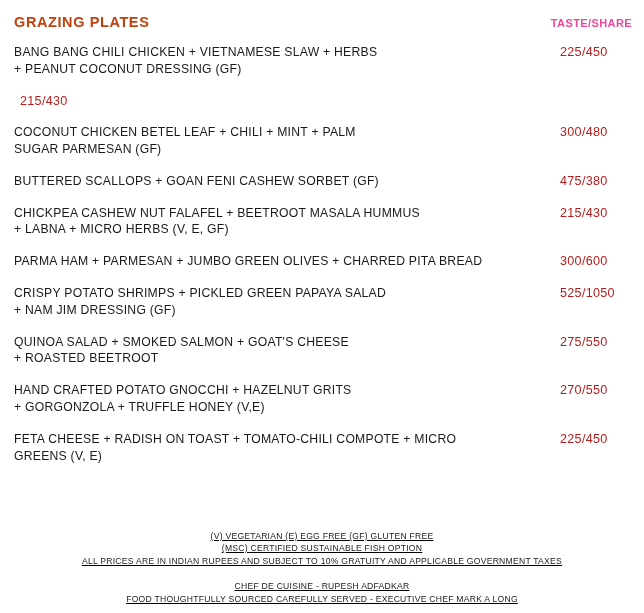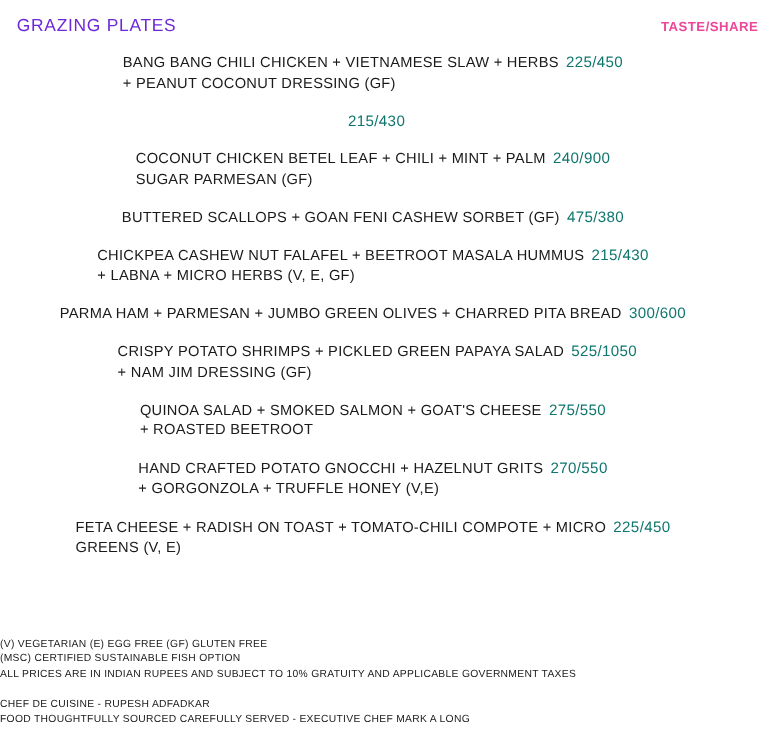"GRAZING PLATES" .section-title { color: #6d28d9 -> #c2410c; font-weight: normal -> bold }
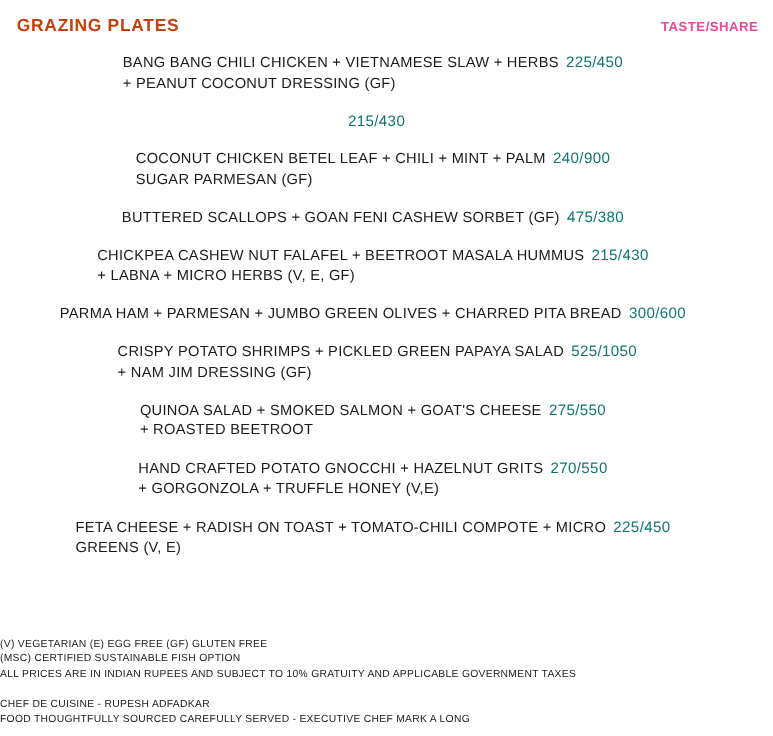"BANG BANG CHILI CHICKEN +" .item { justify-content: center -> space-between }
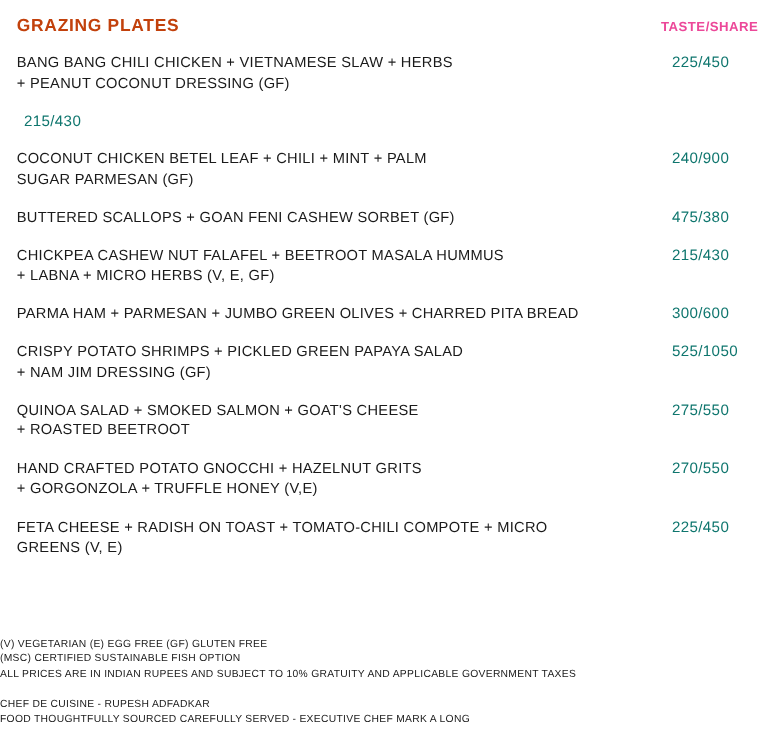"225/450" .item-price { color: #0f766e -> #b91c1c }
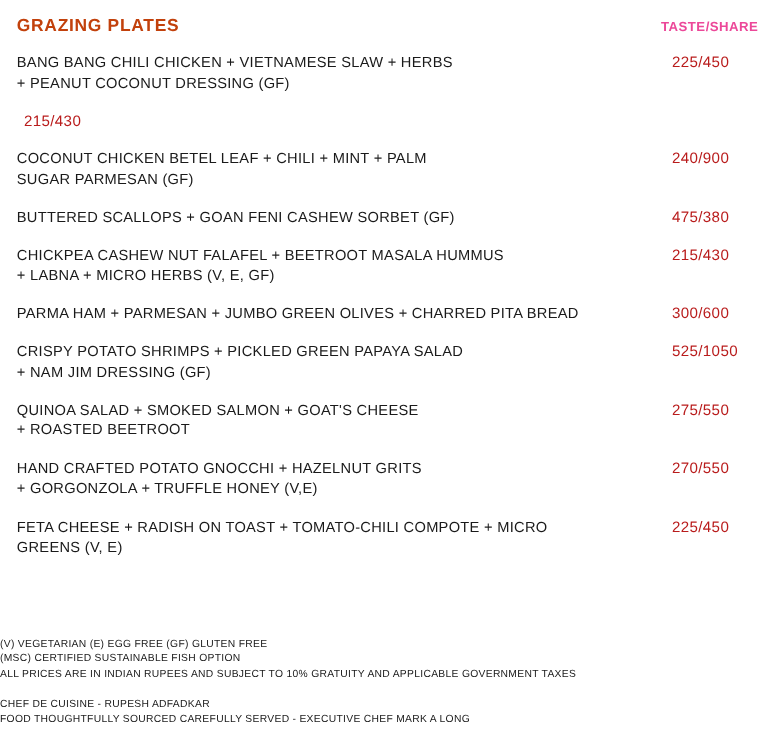"240/900" div.item-price { text: 240/900 -> 300/480 }
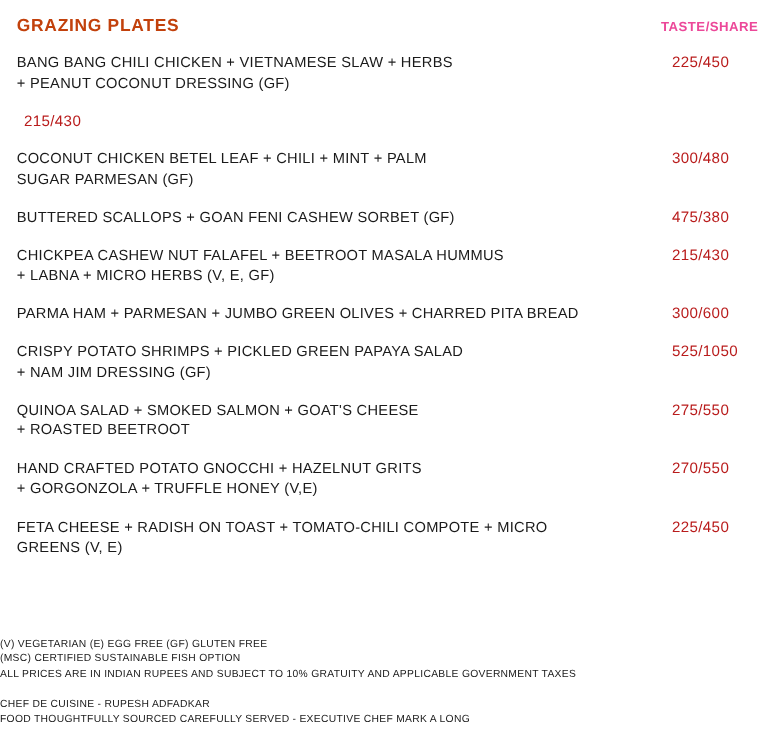"(V) VEGETARIAN (E) EGG FREE" .footer { text-align: left -> center; text-decoration: none -> underline }
